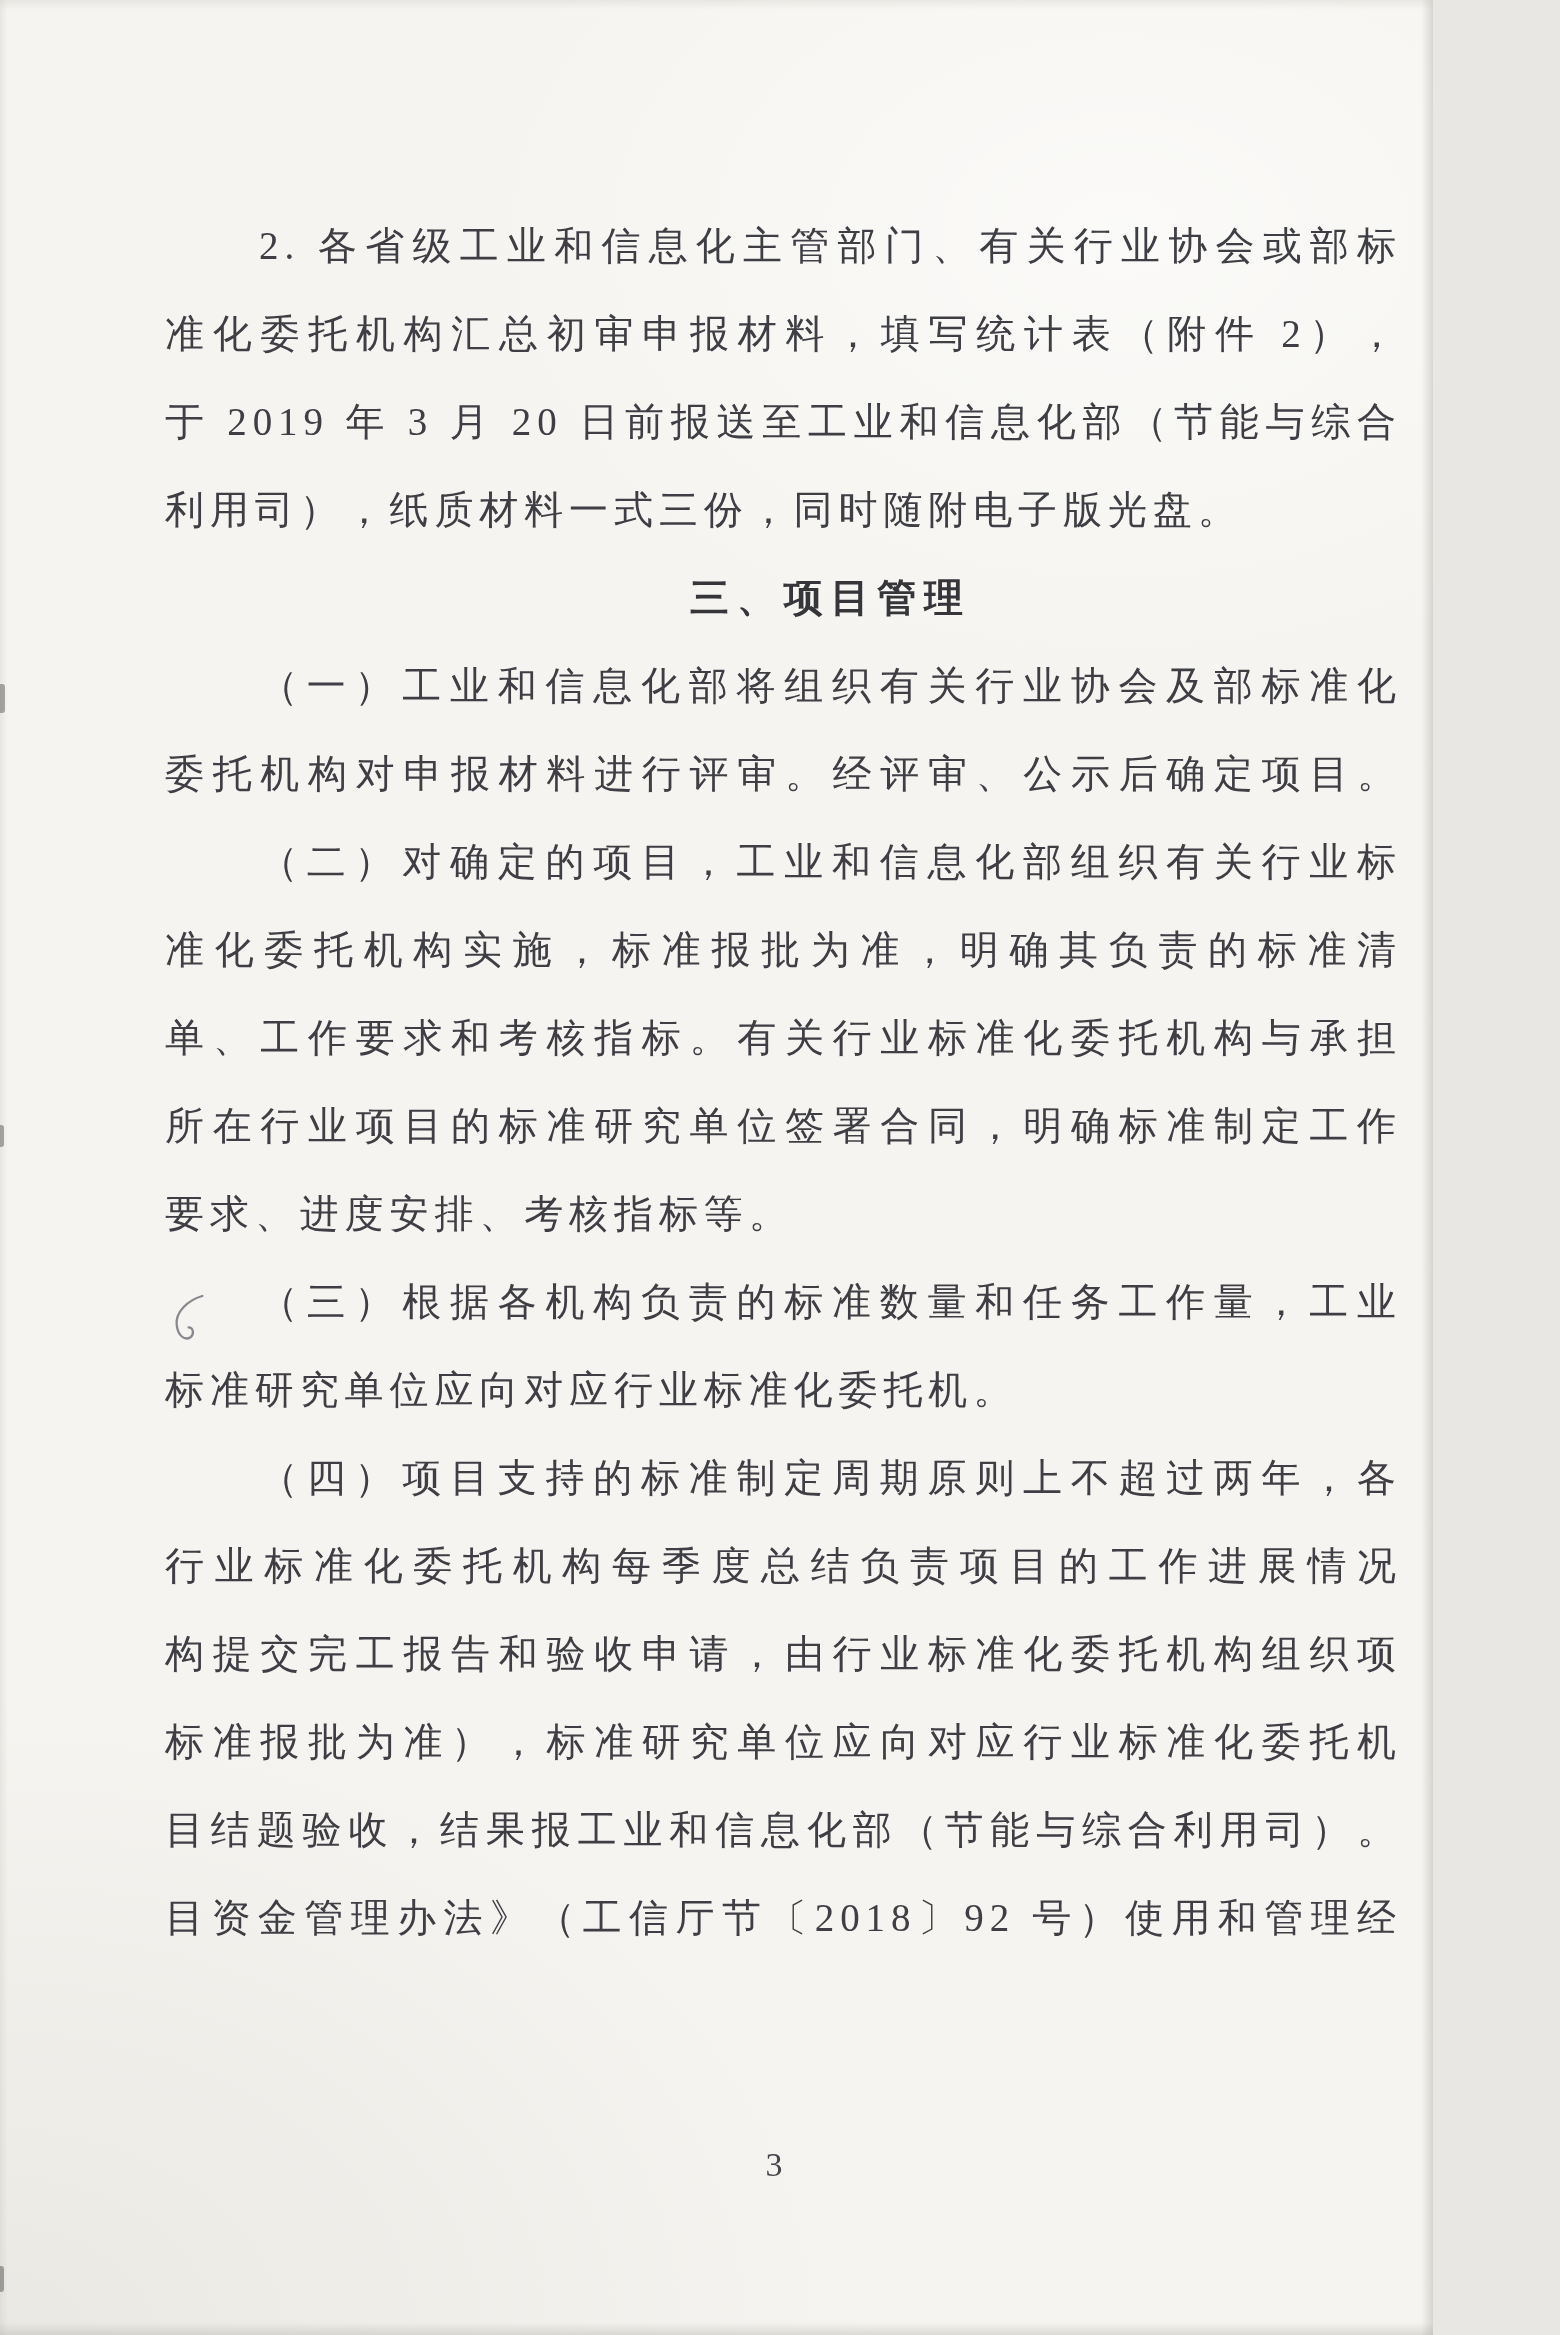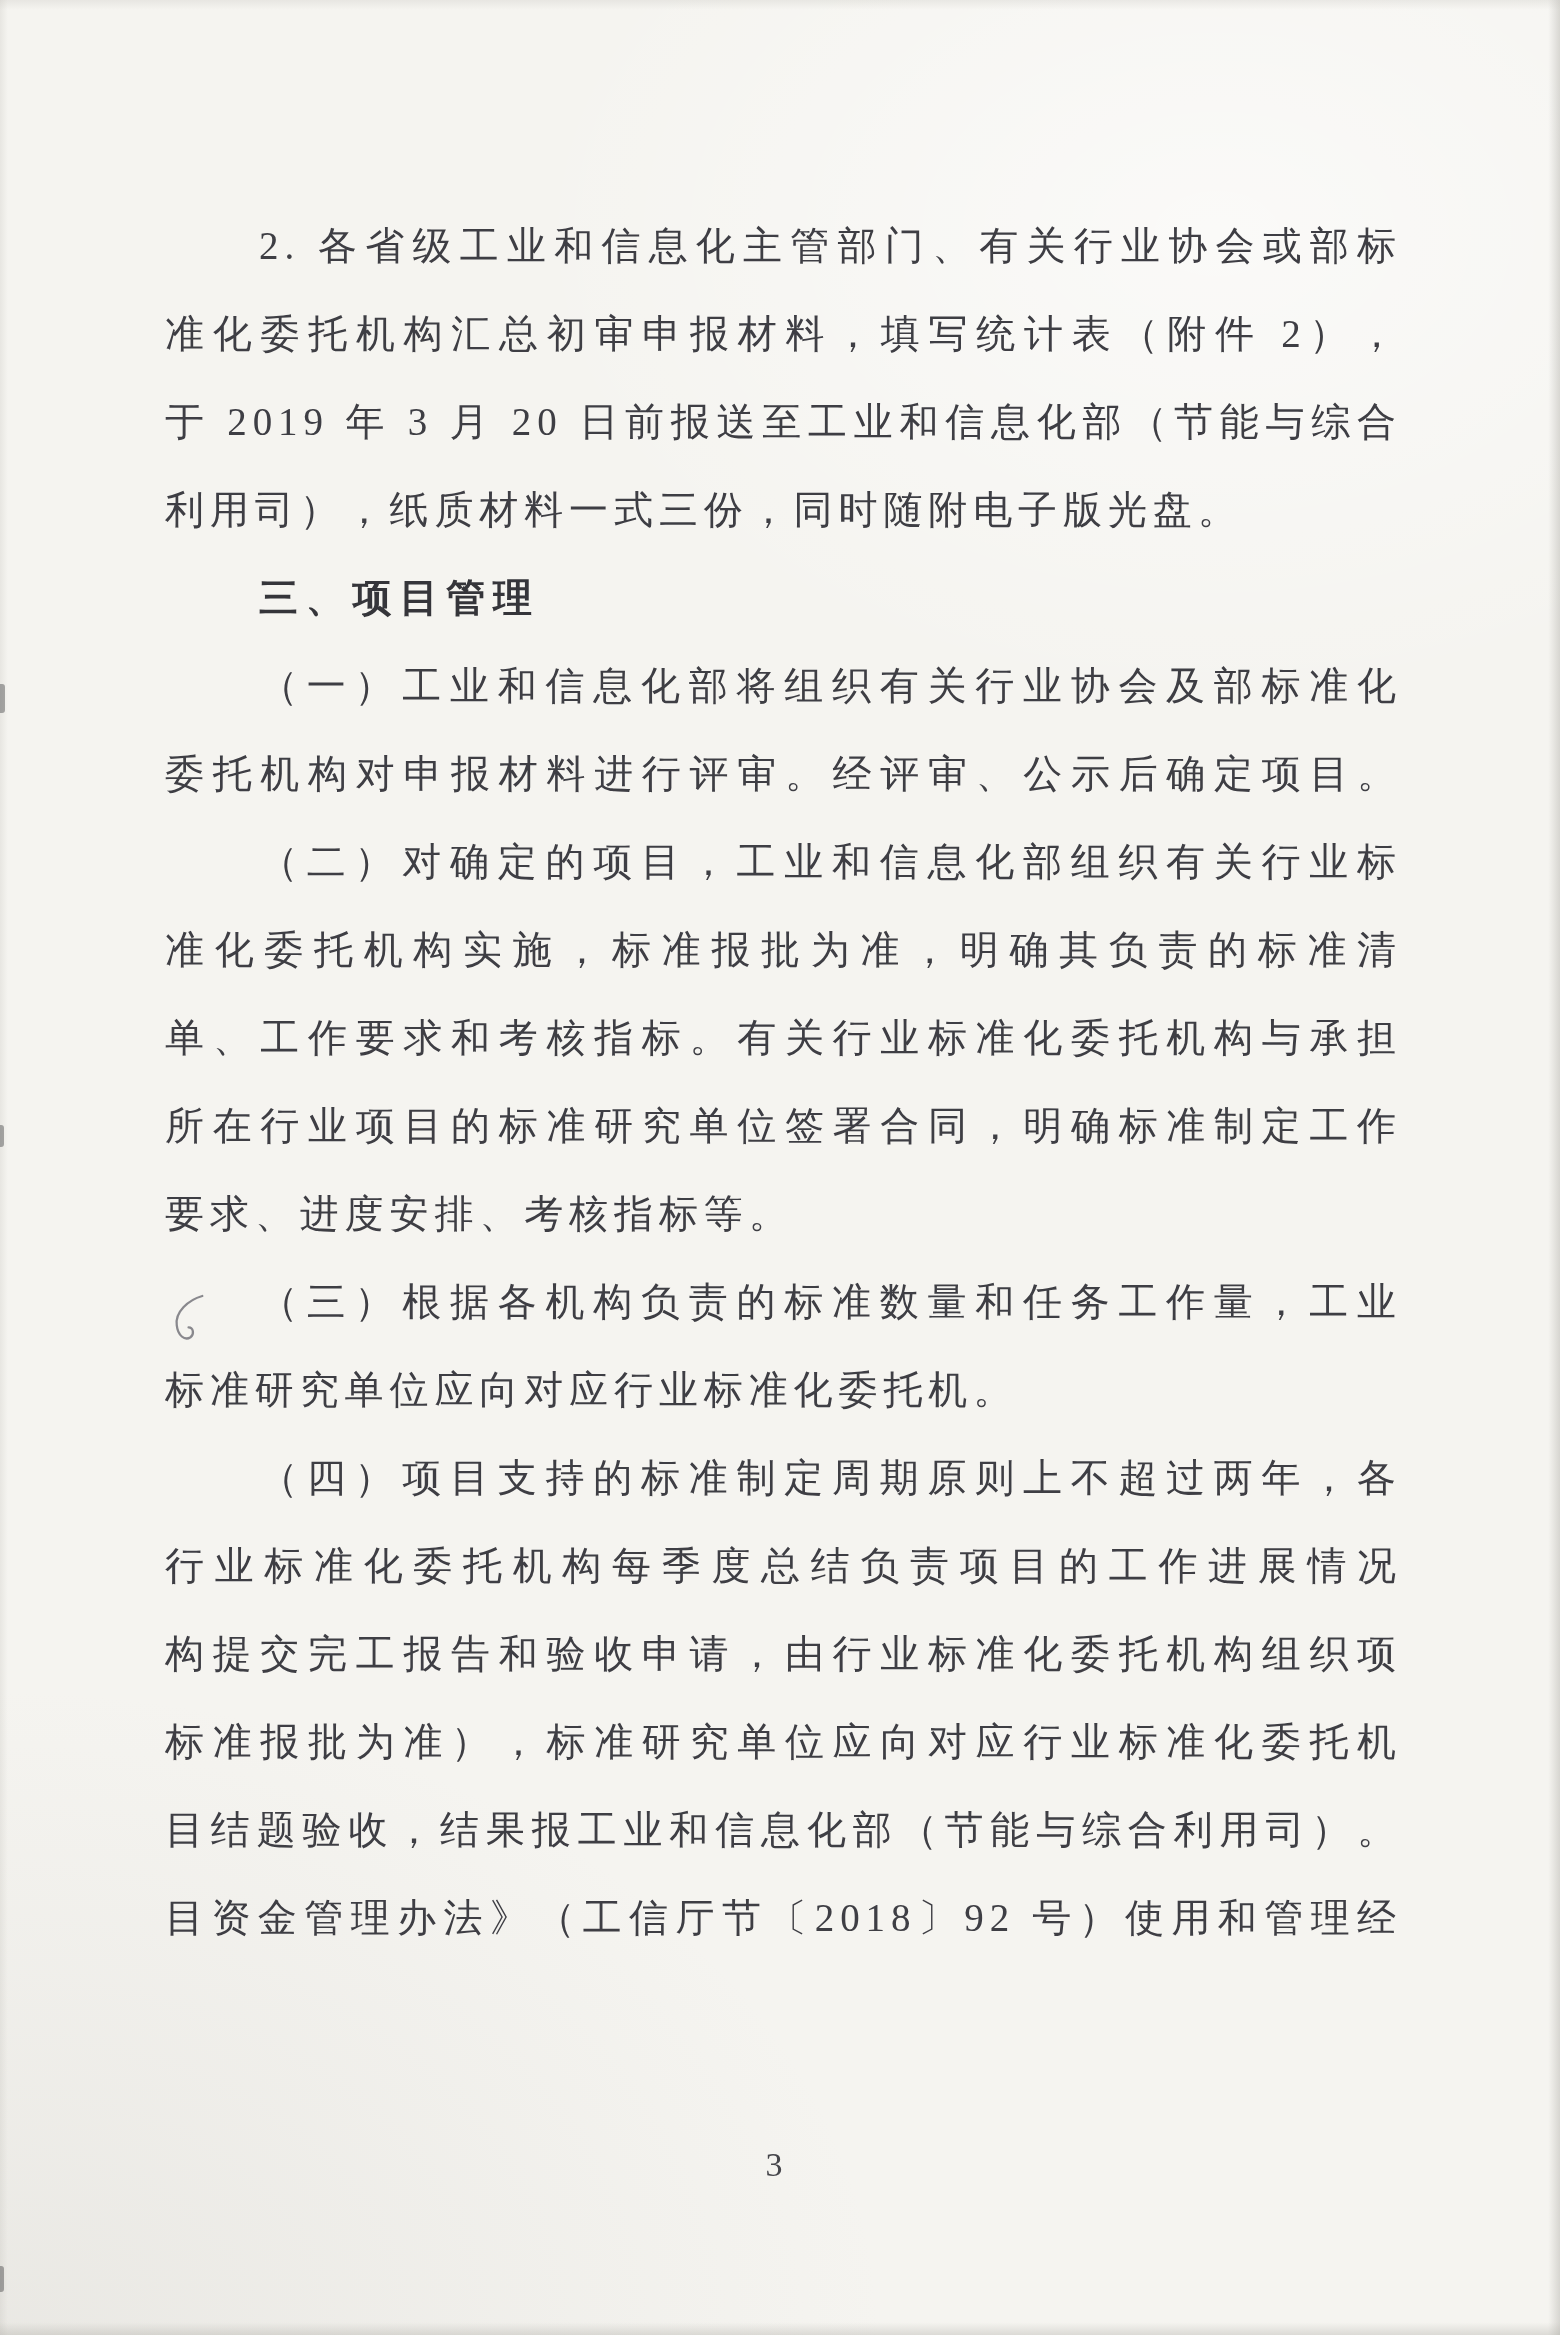"2. 各省级工业和信息化主管部门、有关行业协会或部标" .page { width: 1560px -> 1433px }
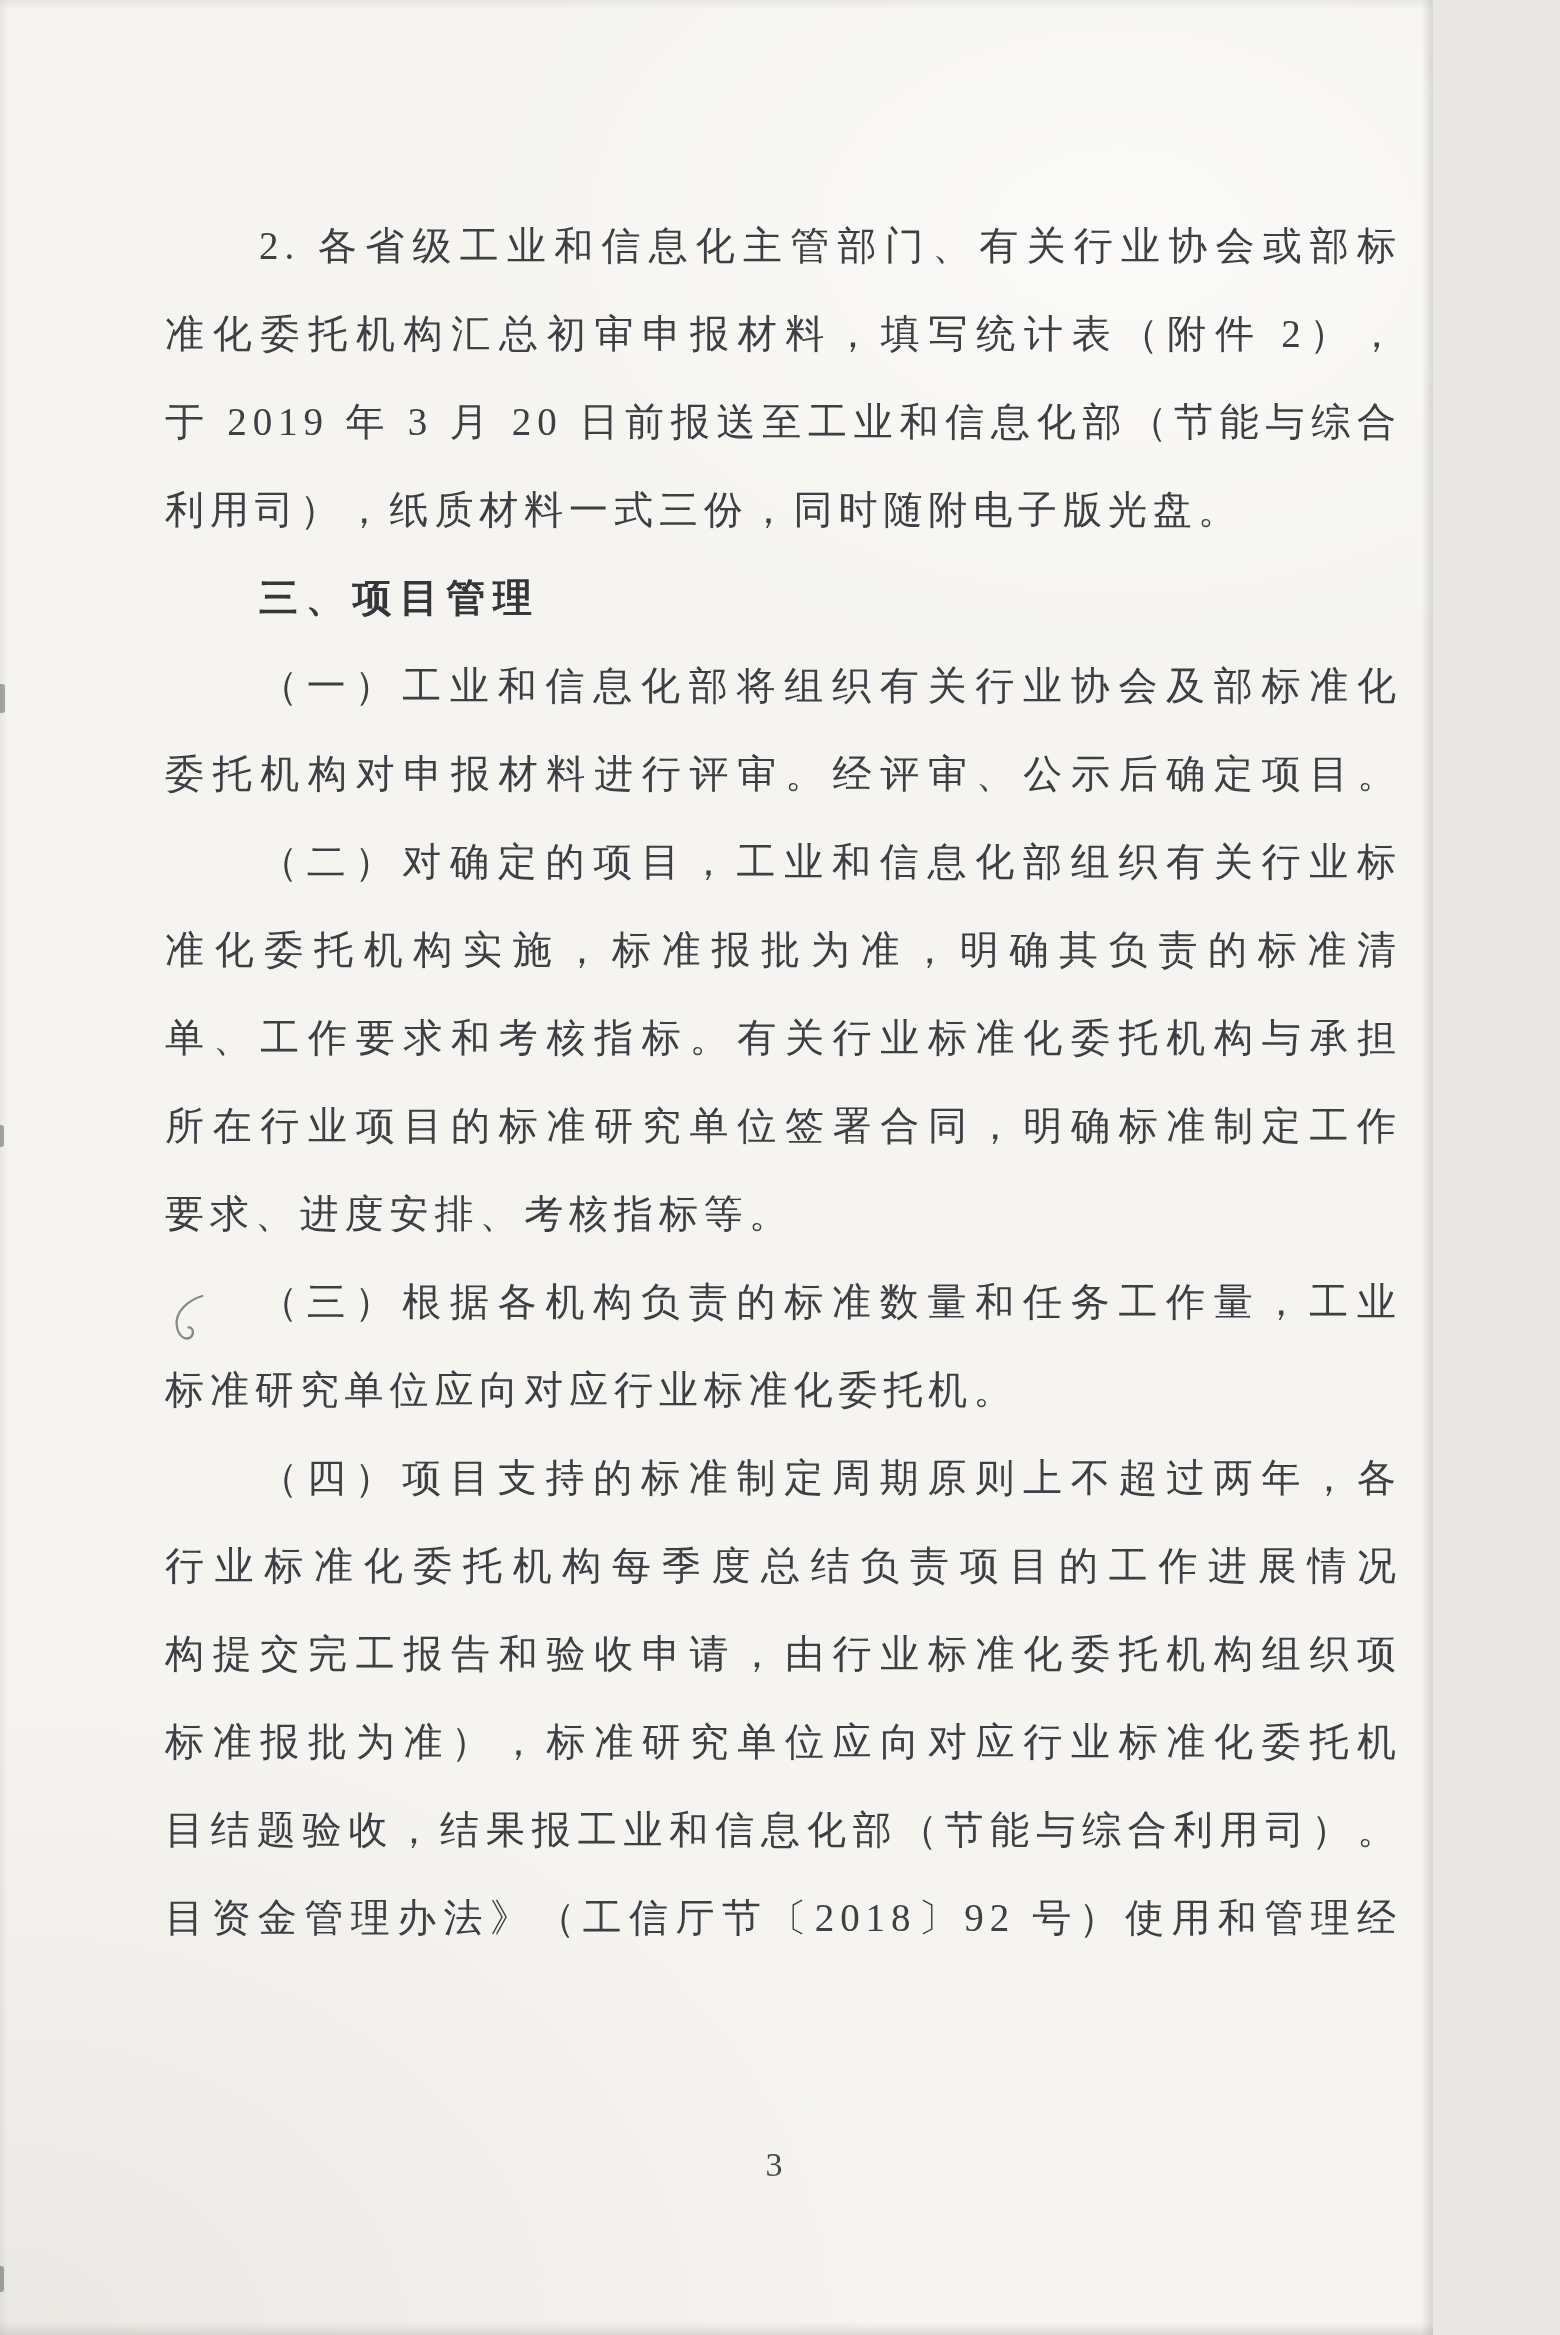"三、项目管理" .line.heading { text-align: none -> center }
